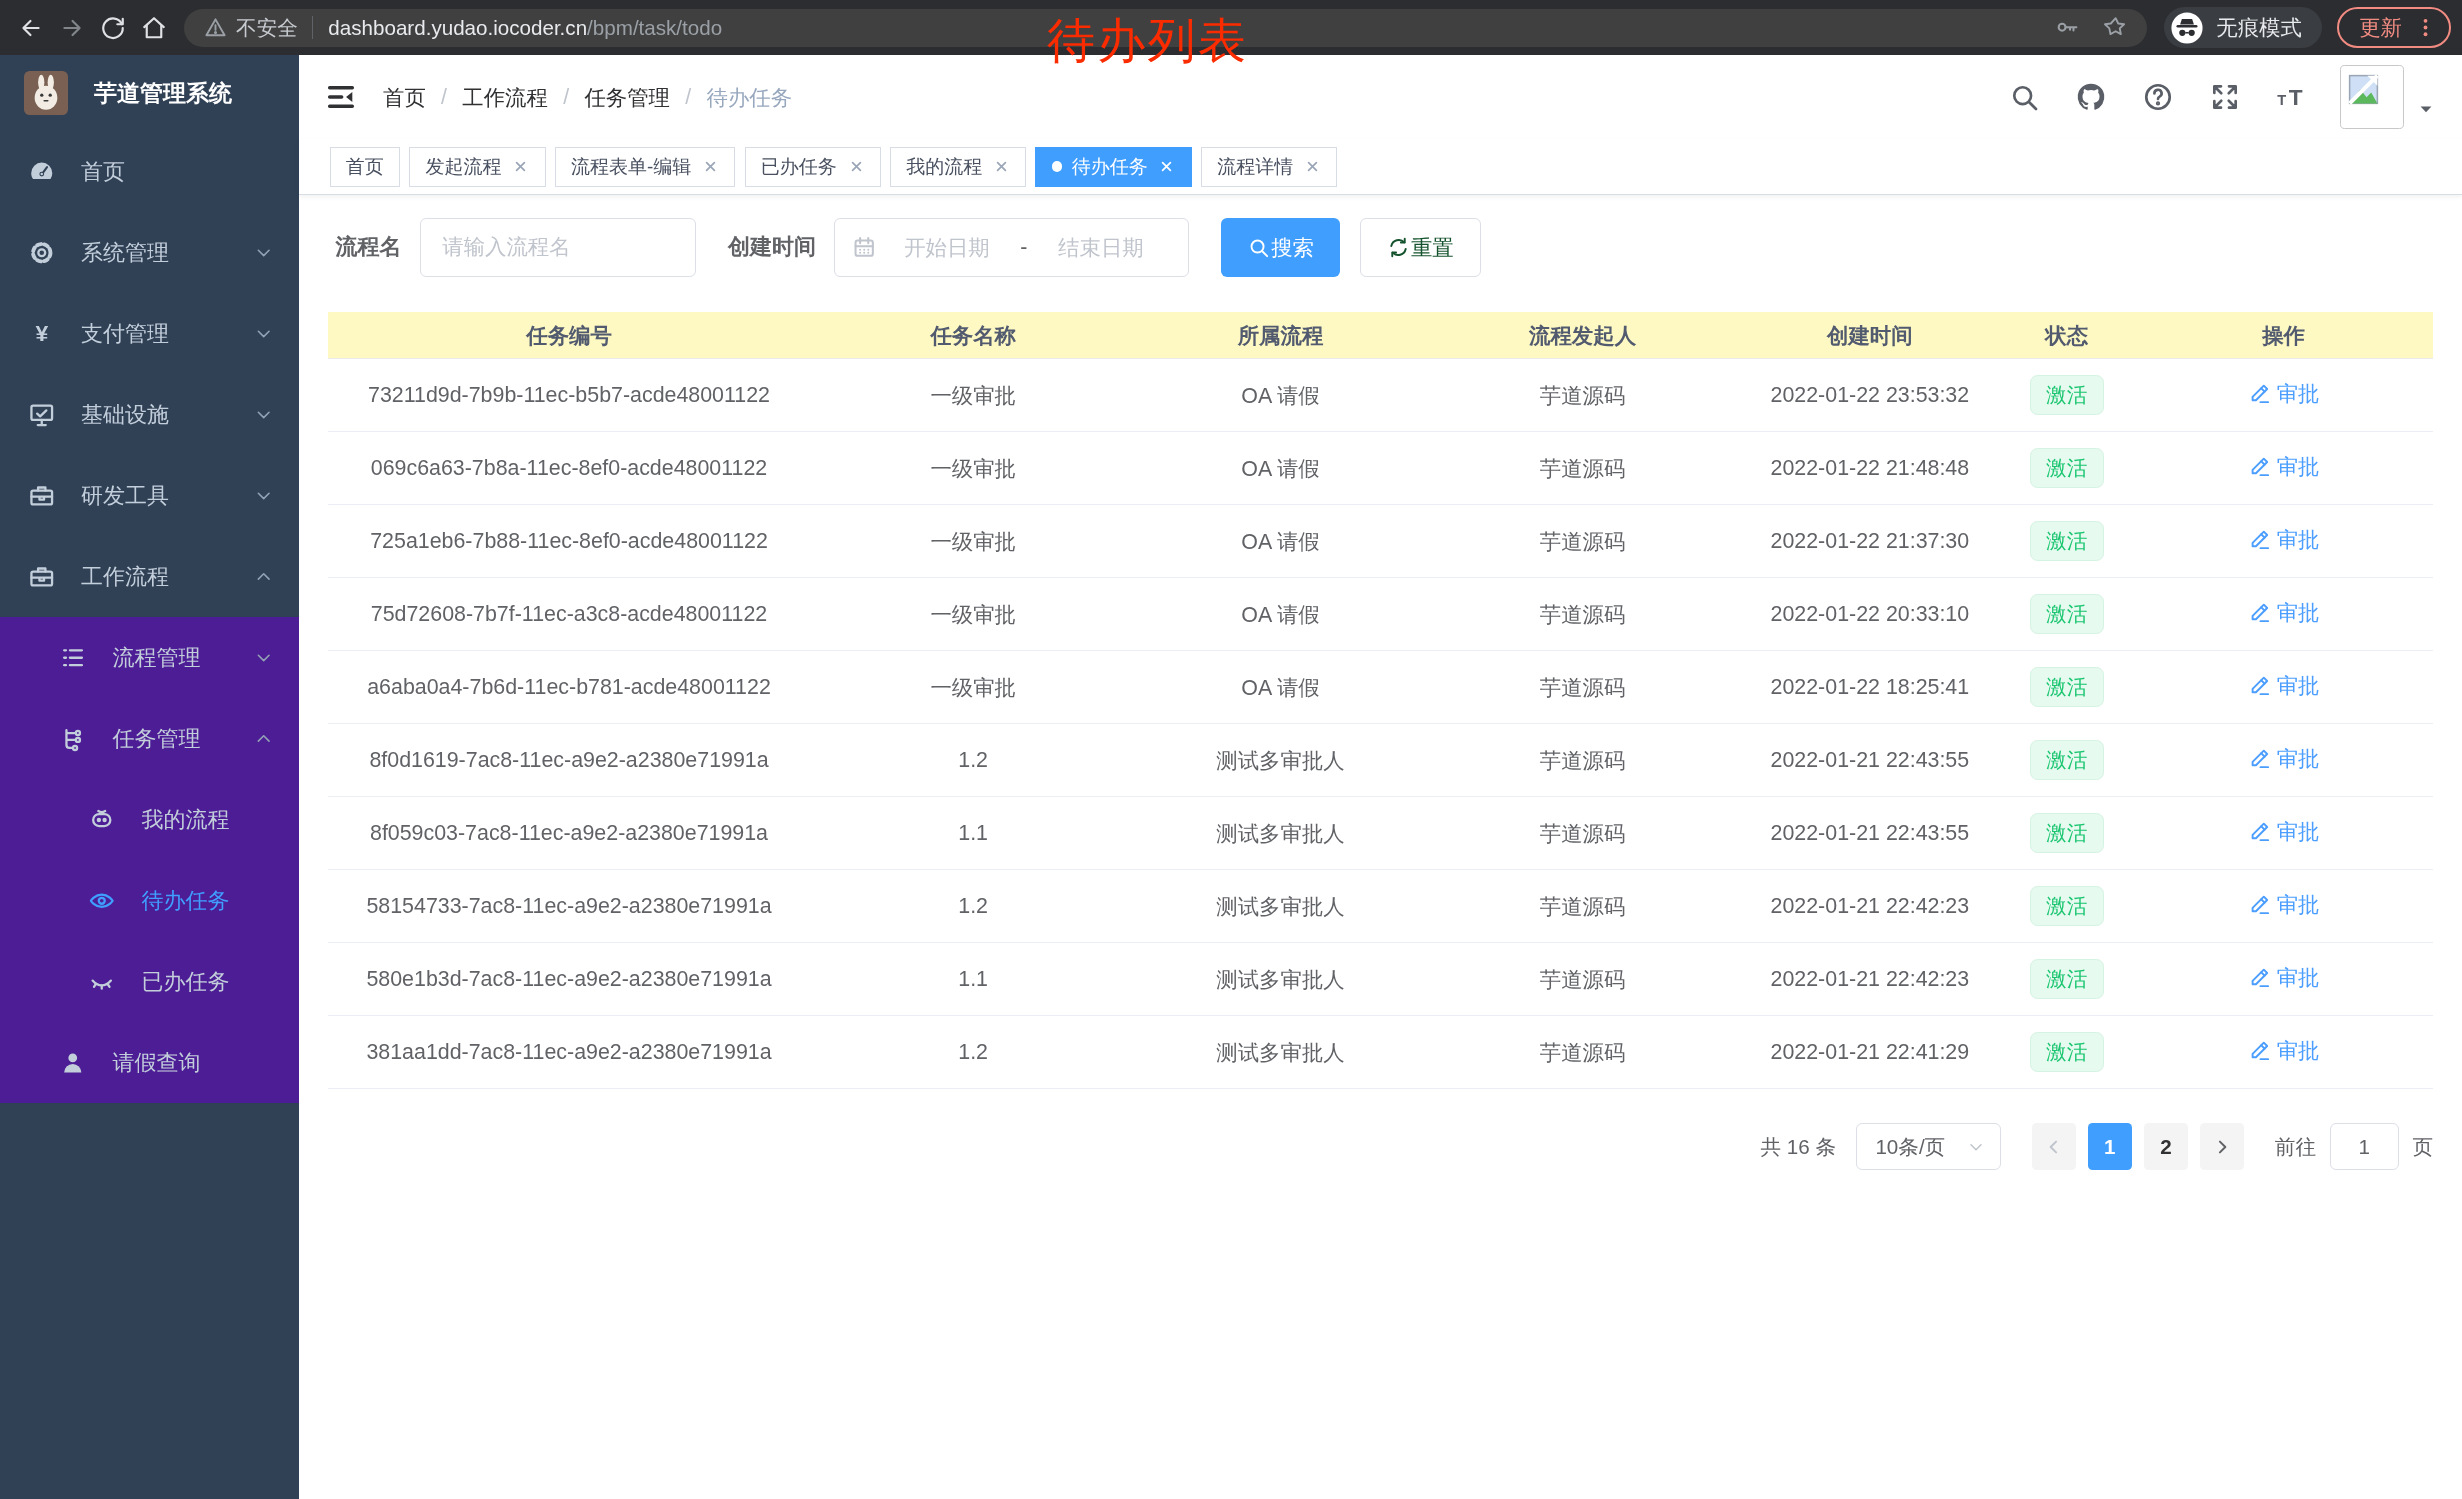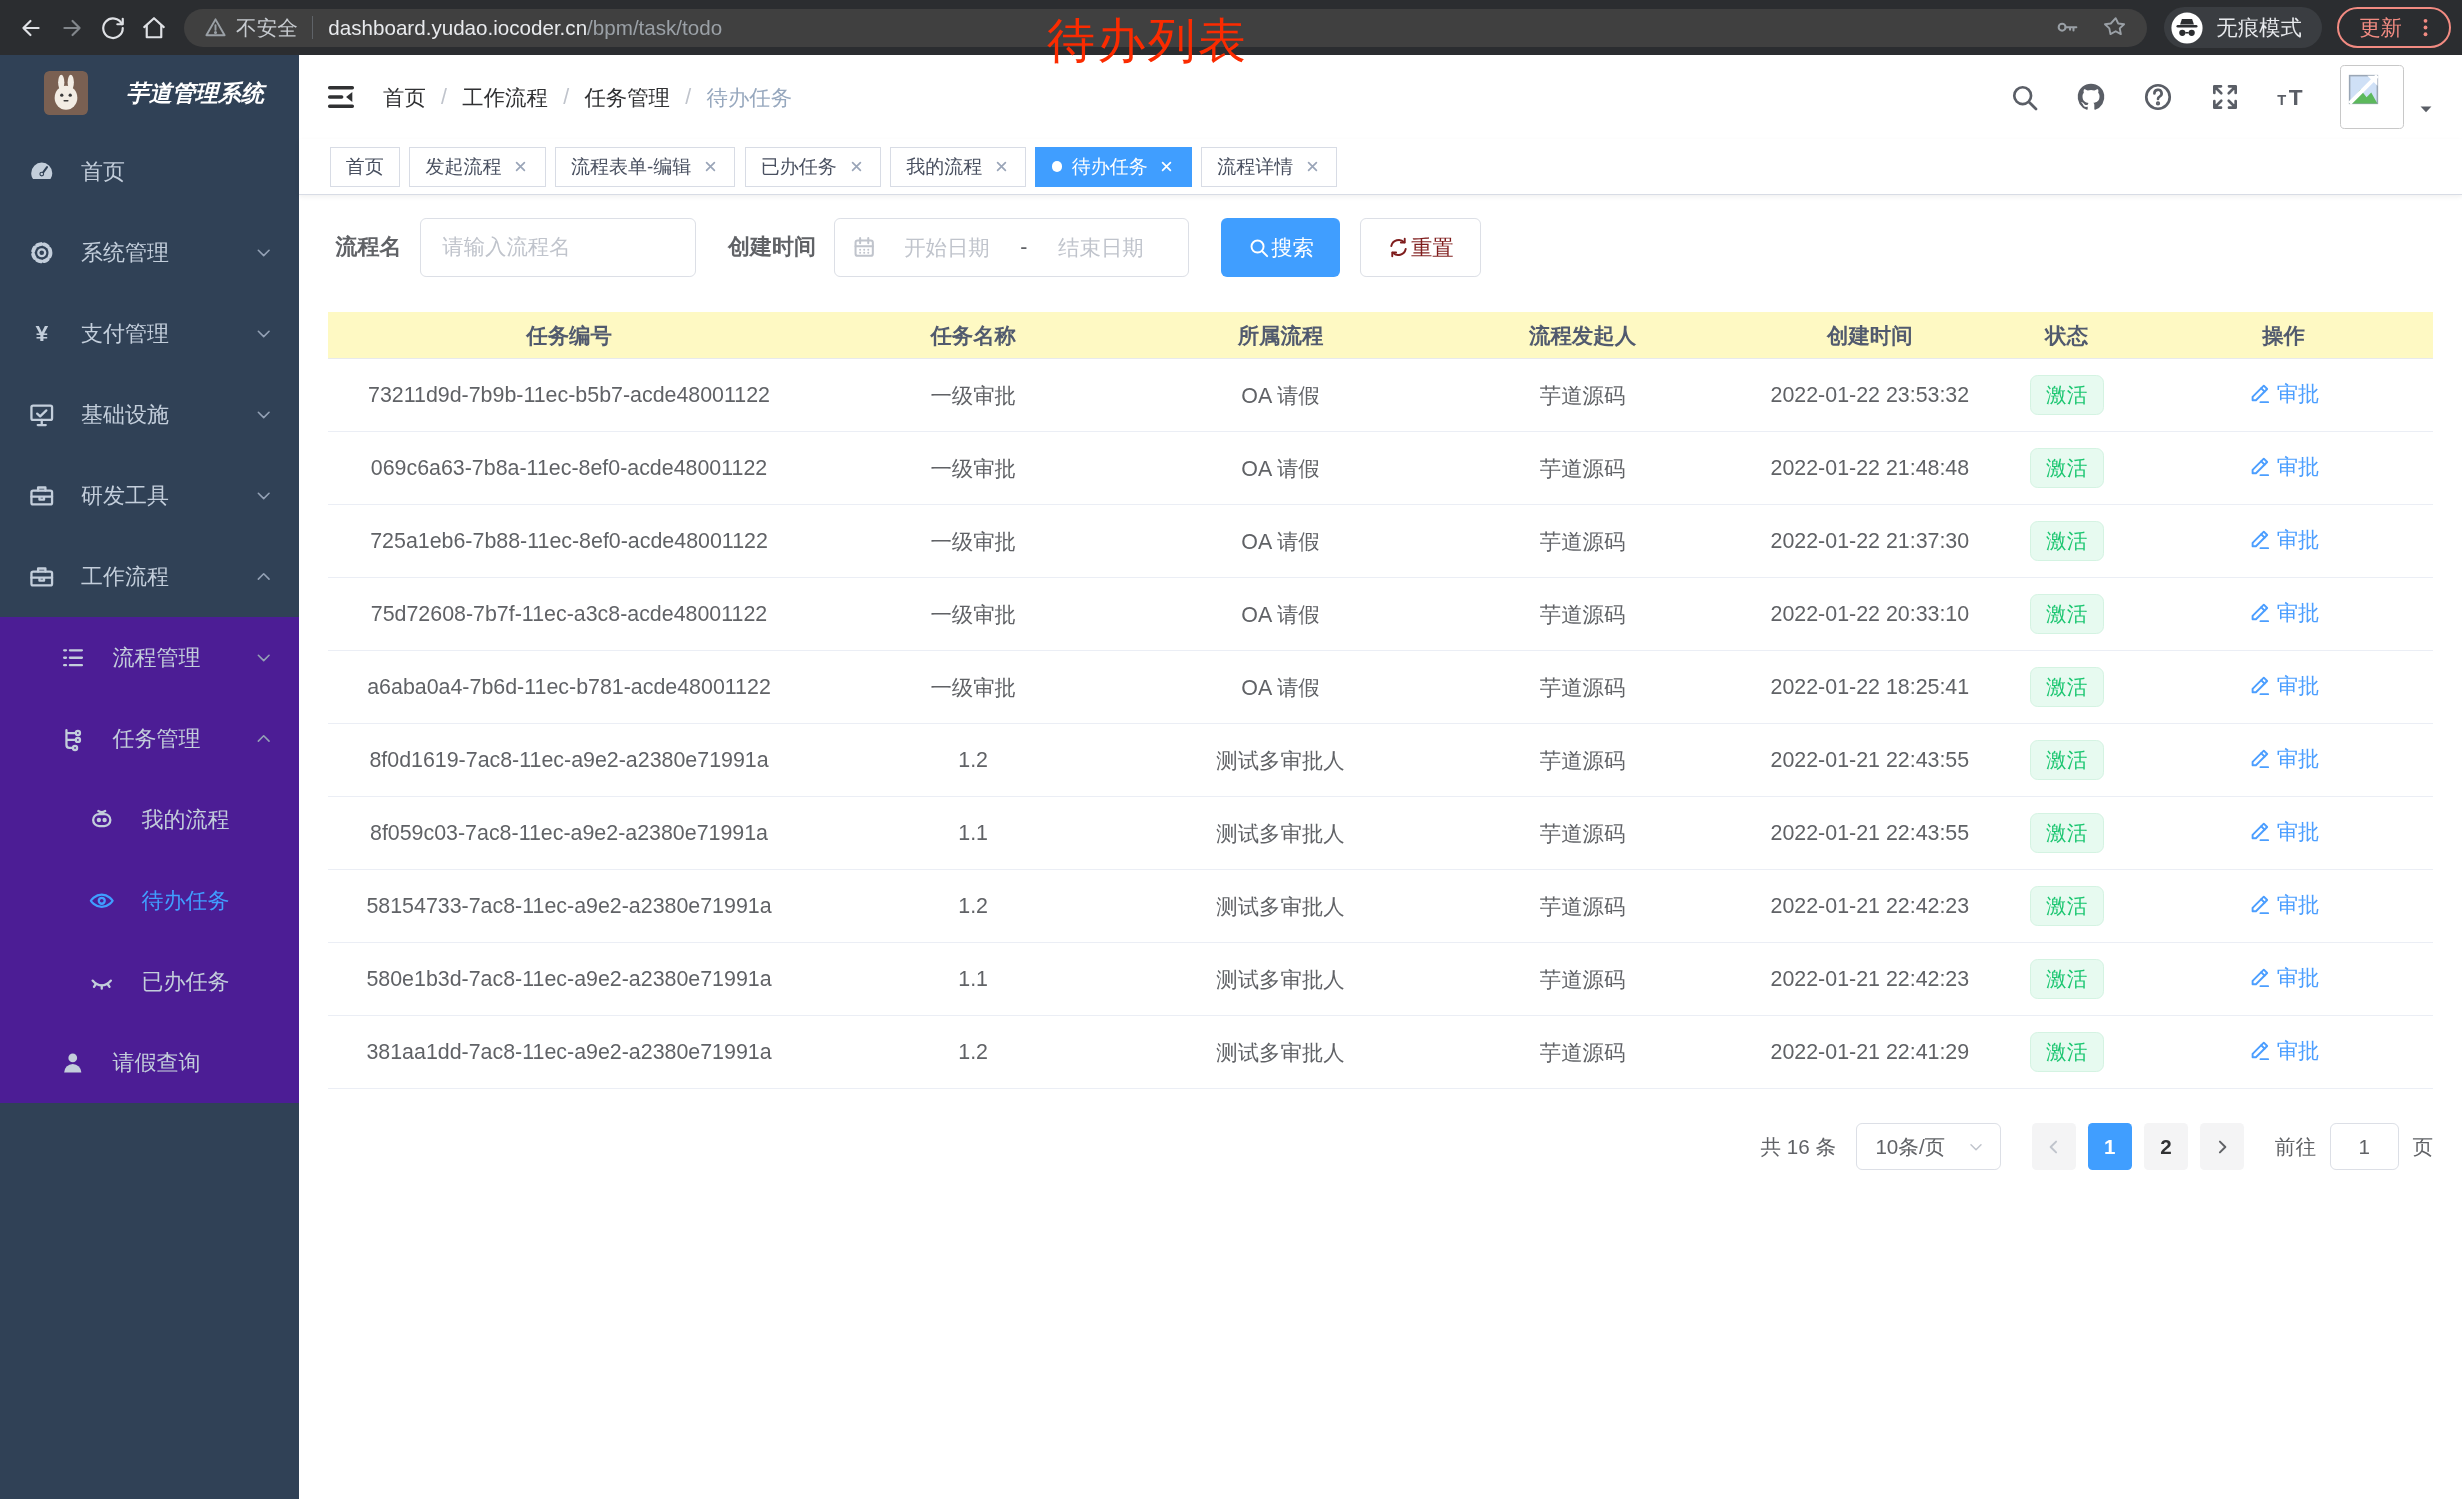"芋道管理系统" .logo-row { font-style: italic -> none; gap: 38px -> 26px; padding-left: 44px -> 24px }
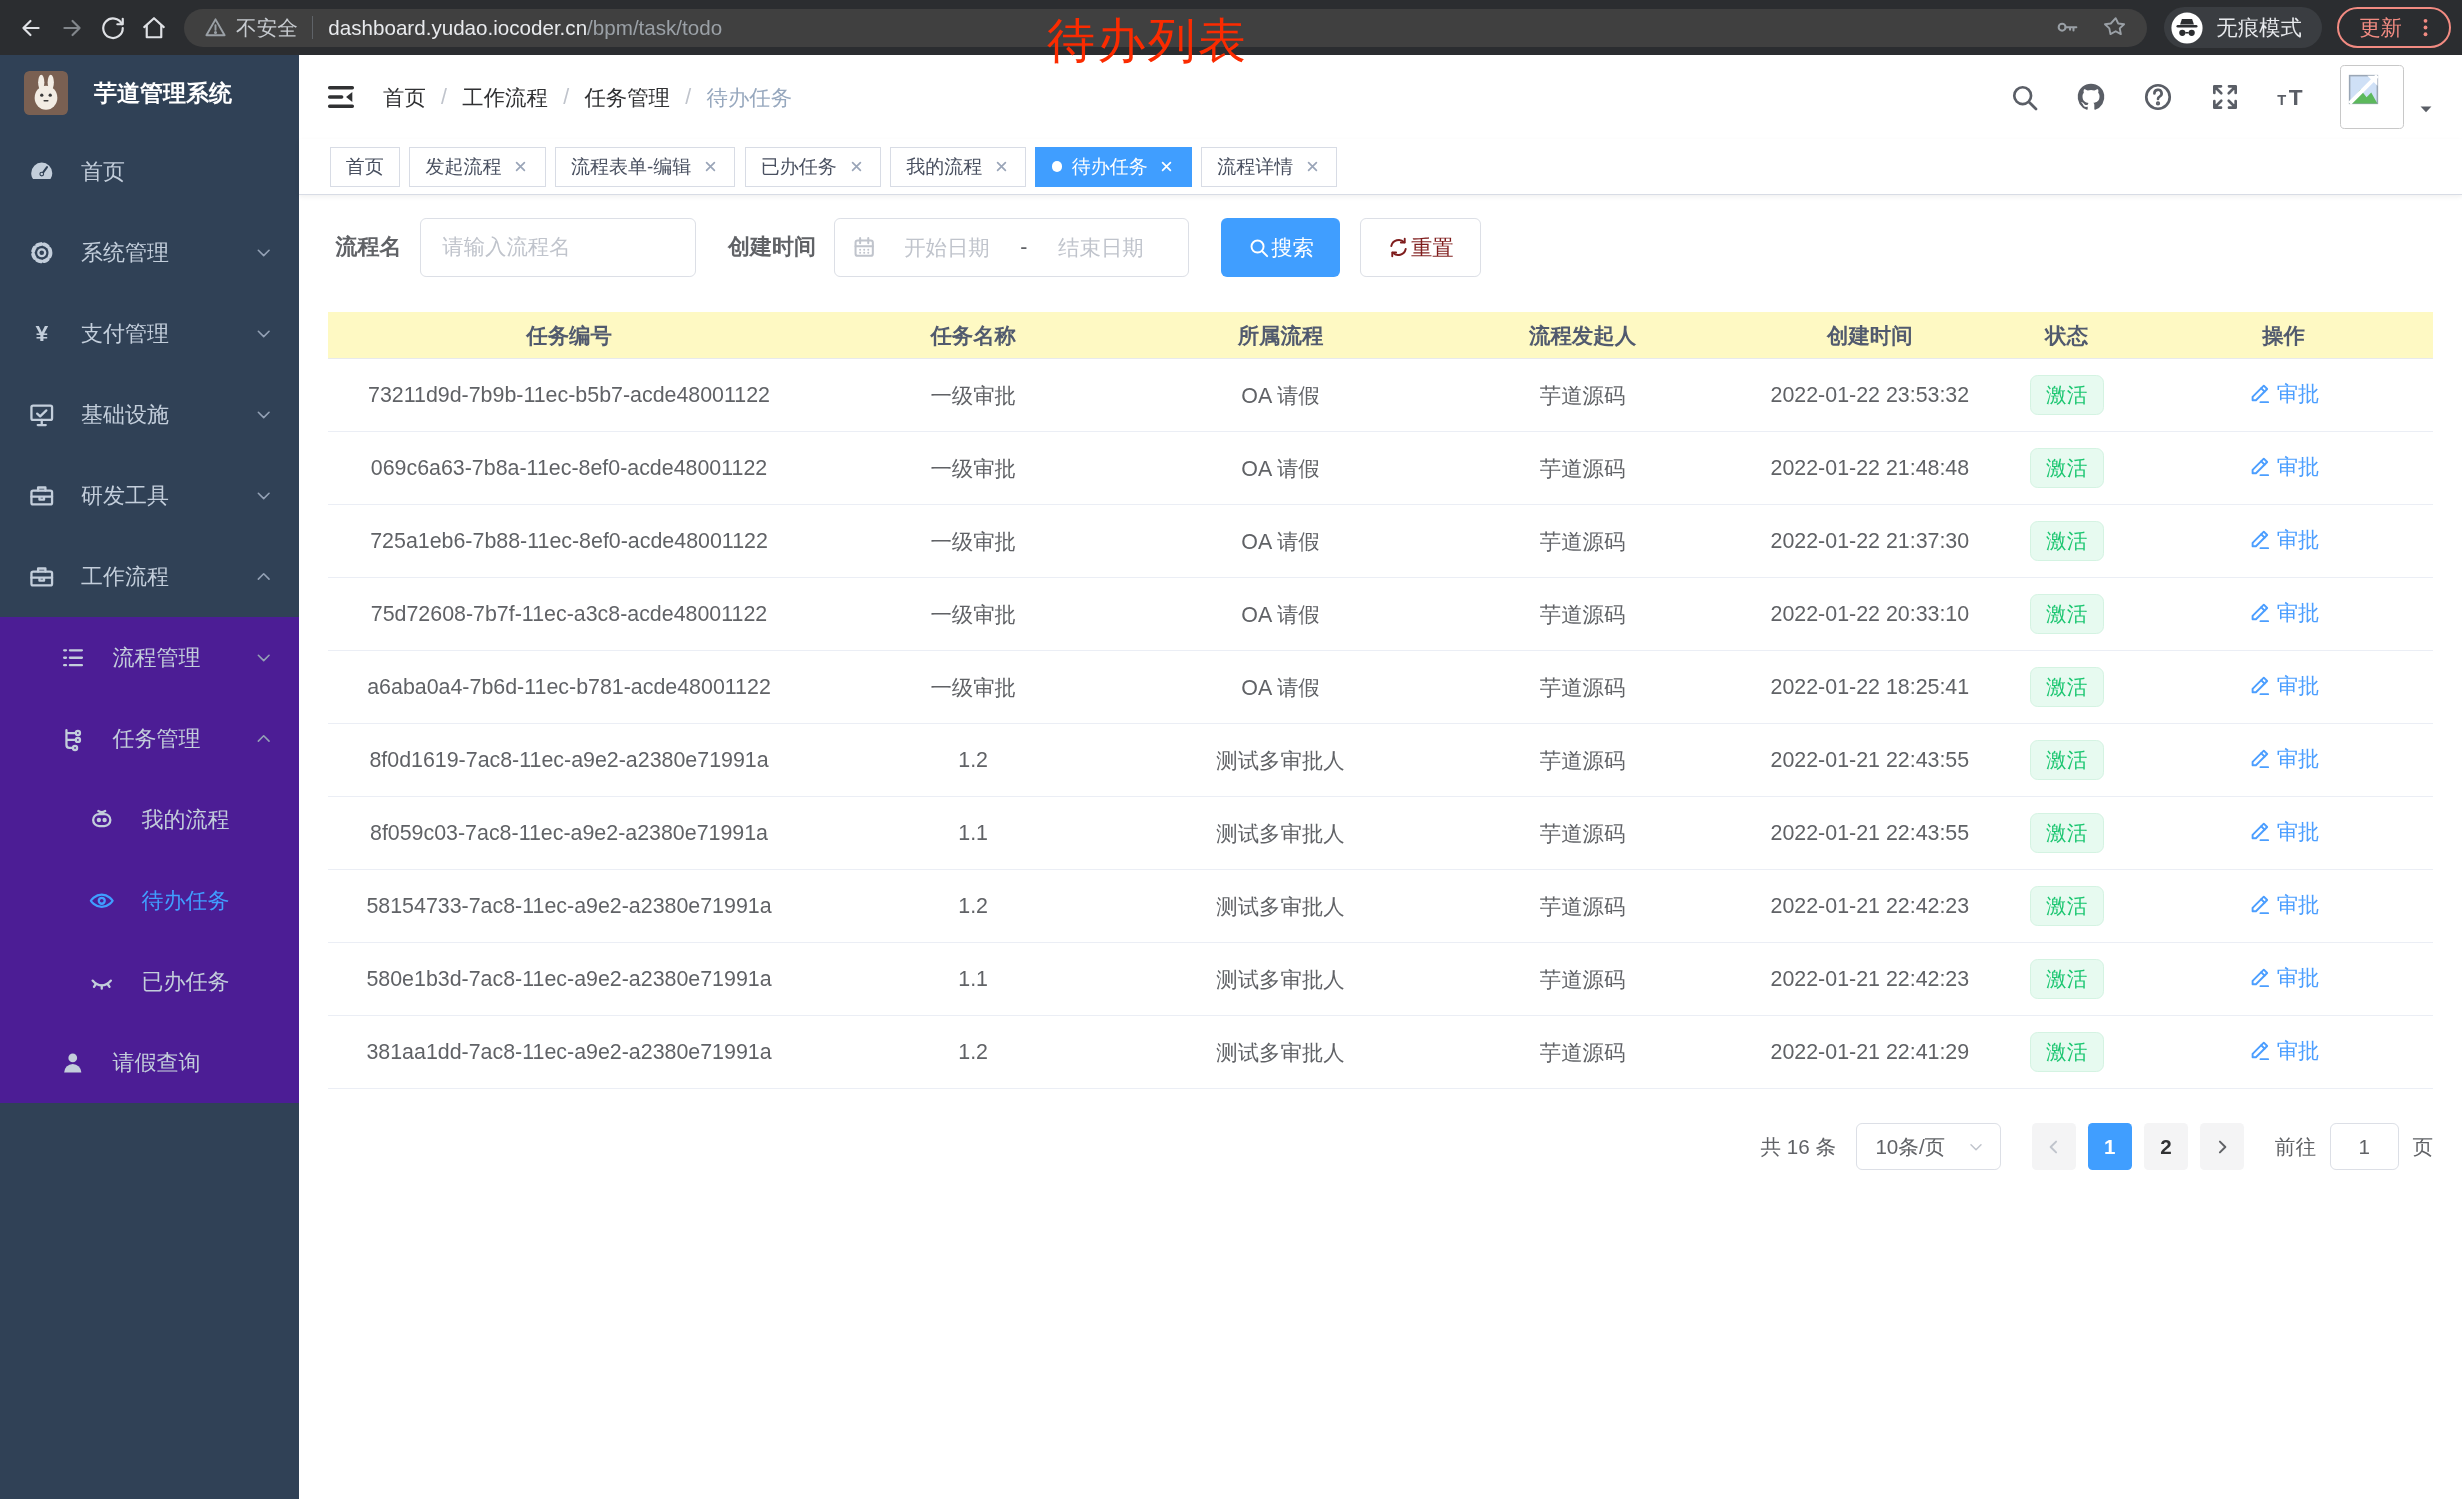"重置" .btn-reset { color: #7f1d1d -> #14532d }
